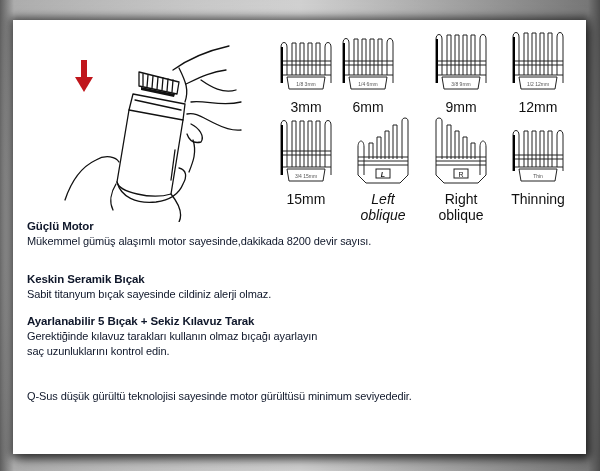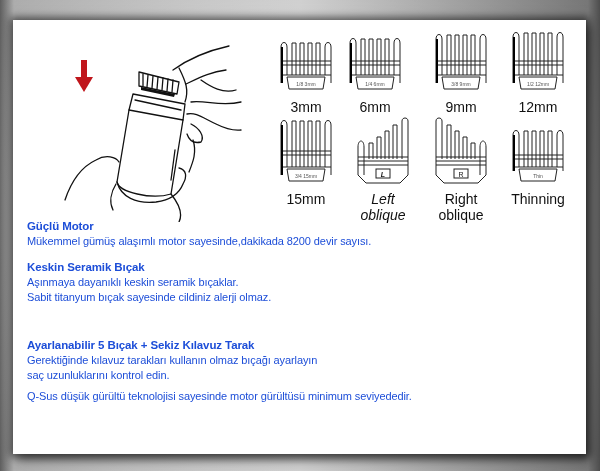"6mm" div.comb { left: 69px -> 62px }
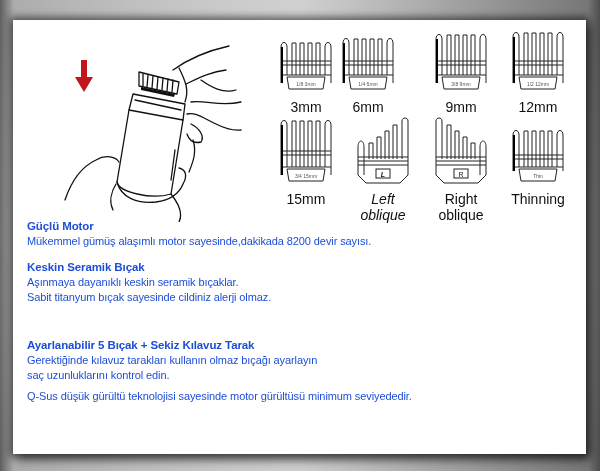"Güçlü Motor" .section { color: #1d4ed8 -> #0f172a }
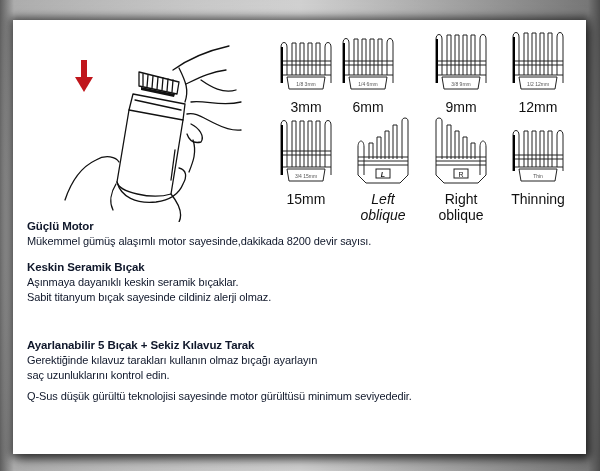"Keskin Seramik Bıçak" div.section { top: 240px -> 252px }
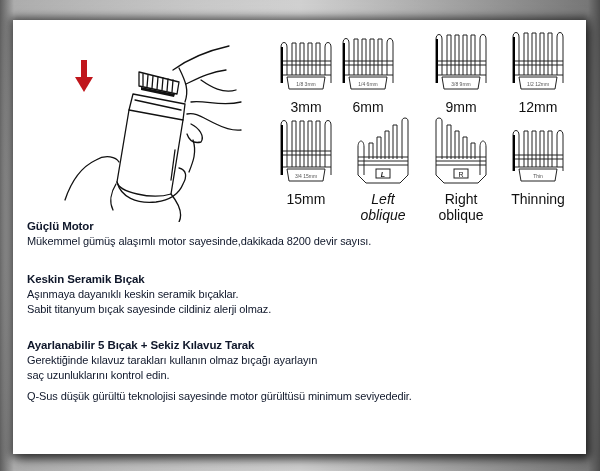"Aşınmaya dayanıklı keskin seramik" p { html: <p>Aşınmaya dayanıklı keskin seramik bıçaklar.</p> -> none }
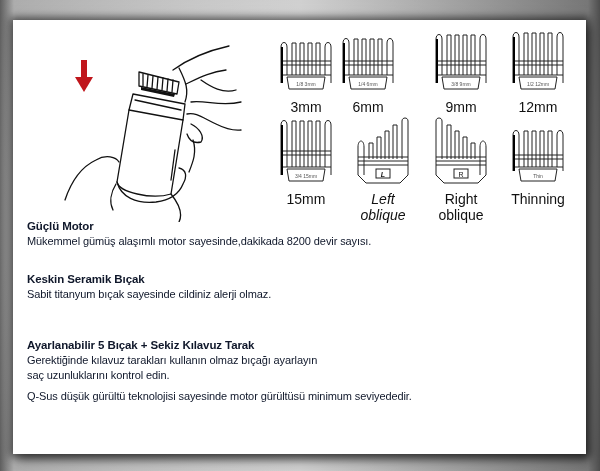"Ayarlanabilir 5 Bıçak + Sekiz" div.section { top: 318px -> 294px }
